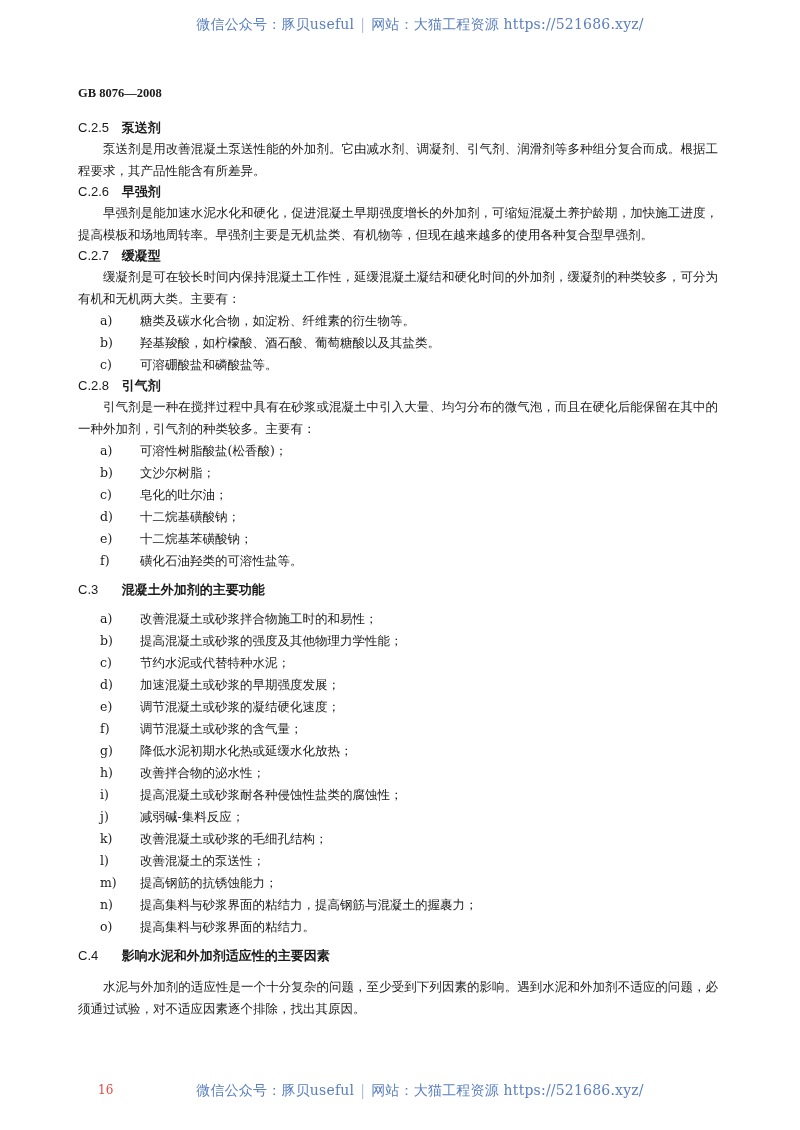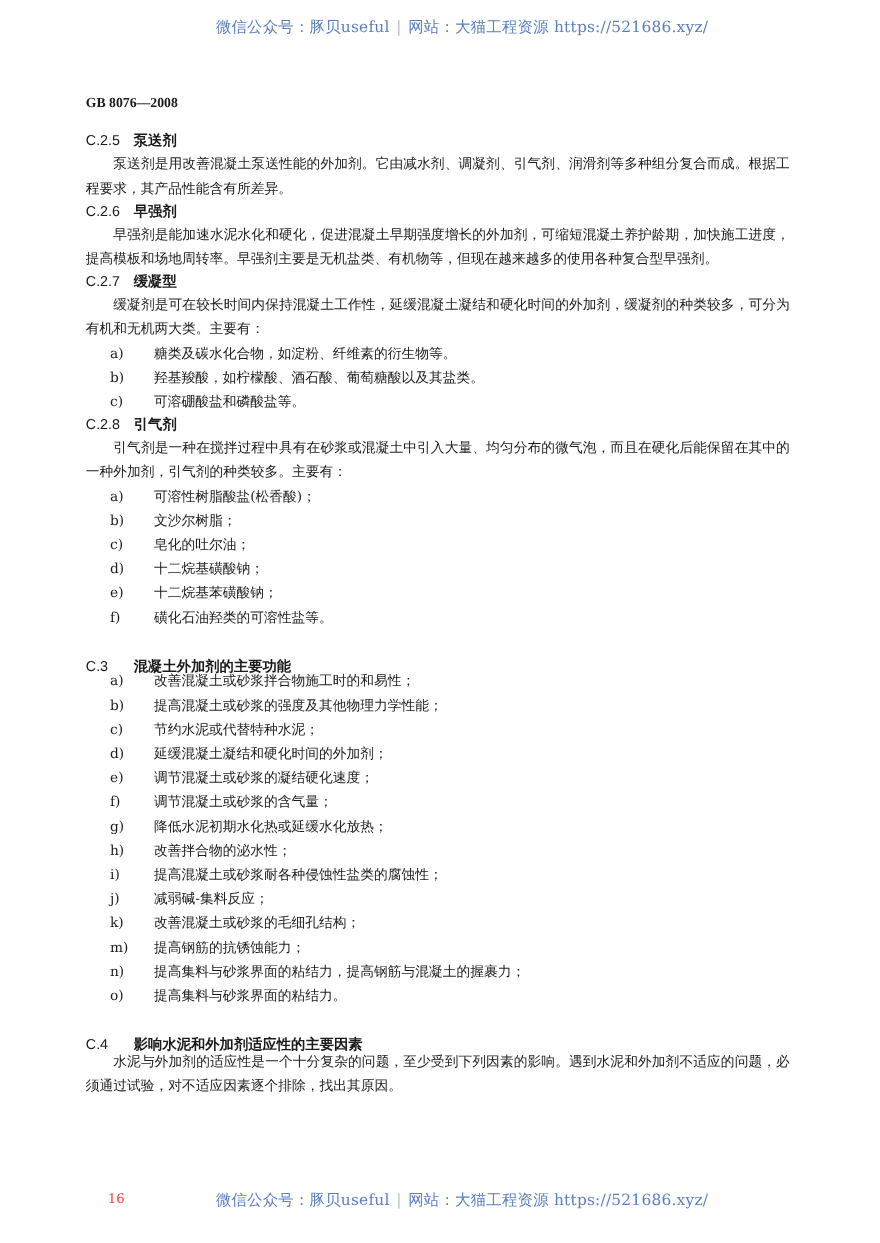"C.3" .h2 .num { margin-top: 16px -> none }
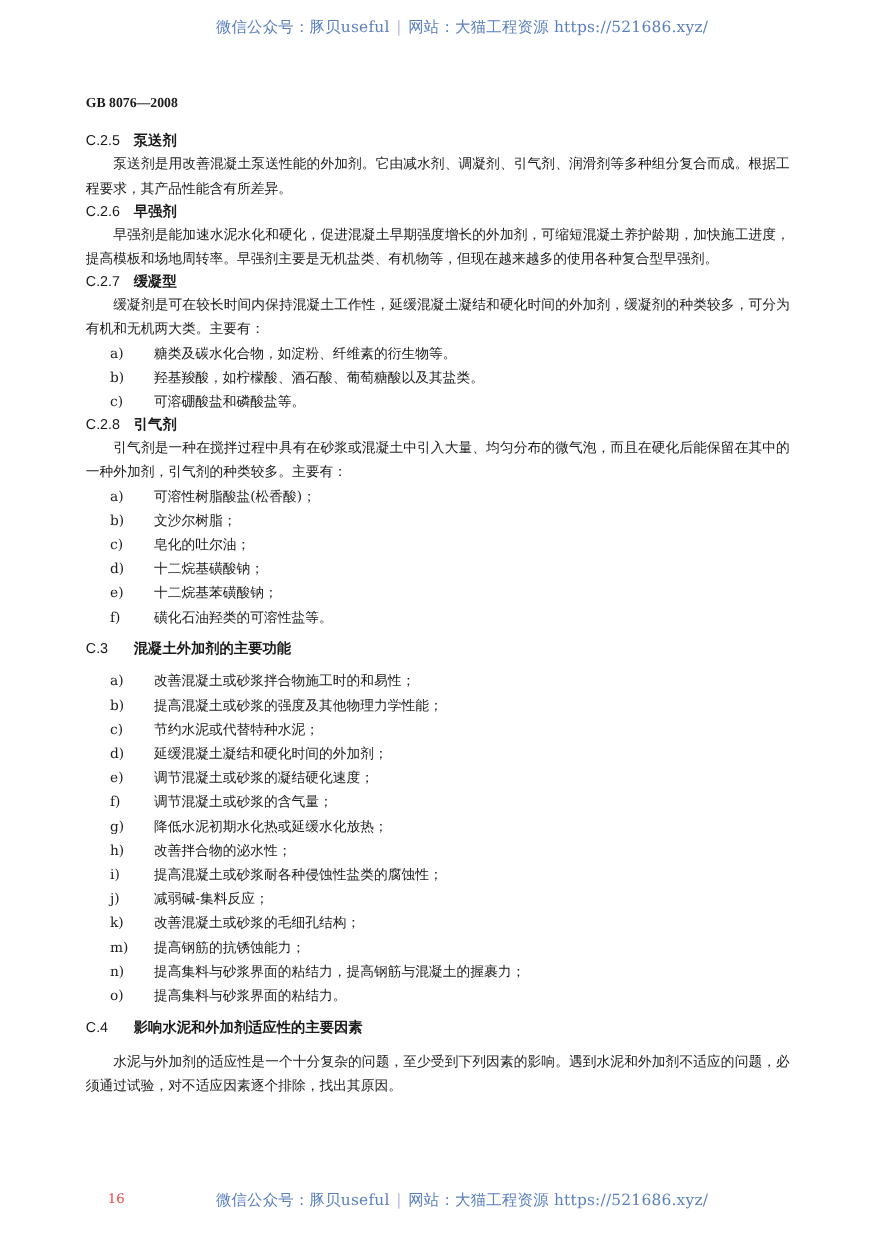"延缓混凝土凝结和硬化时间的外加剂；" span { text: 延缓混凝土凝结和硬化时间的外加剂 -> 加速混凝土或砂浆的早期强度发展 }
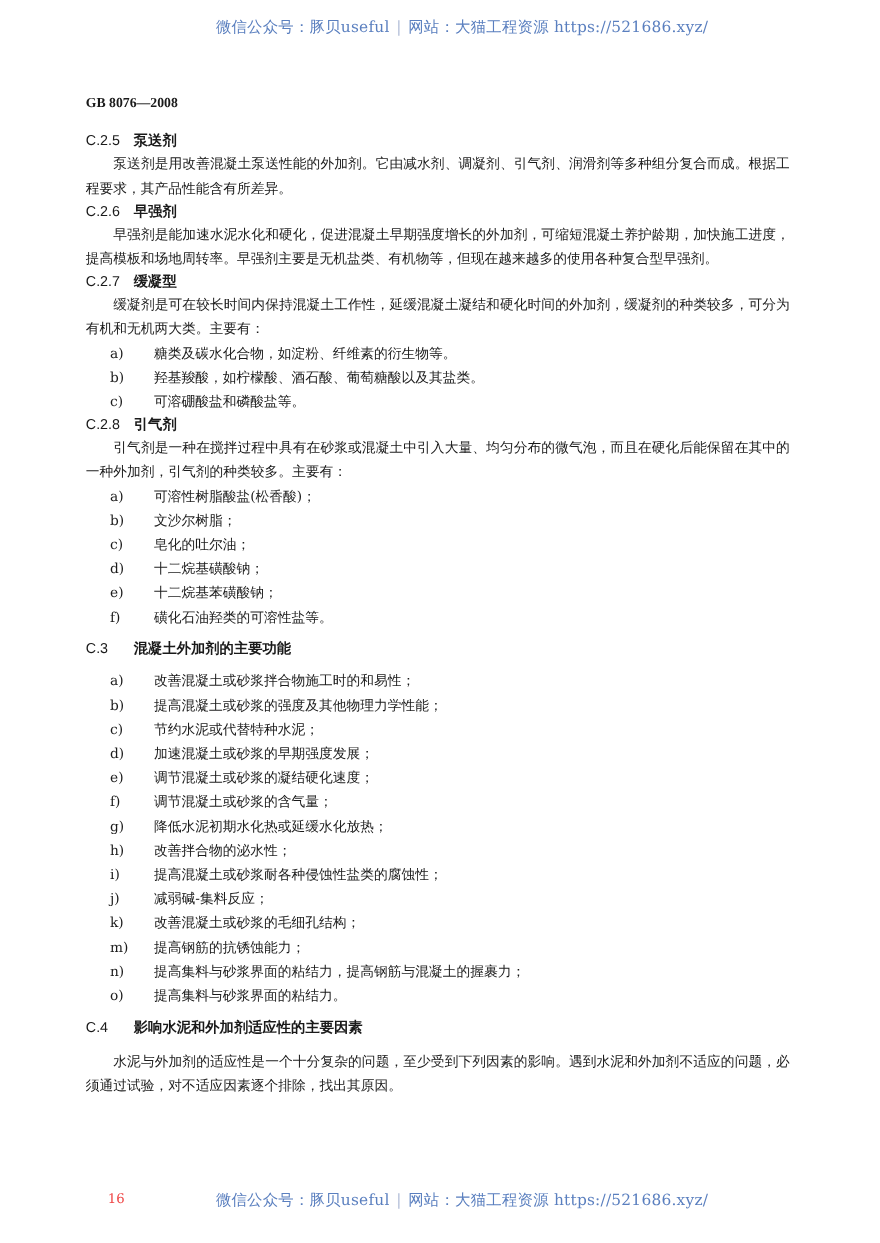"l) 改善混凝土的泵送性；" div.li { html: none -> <div><span>l)</span><span>改善混凝土的泵送性；</span></div> }
